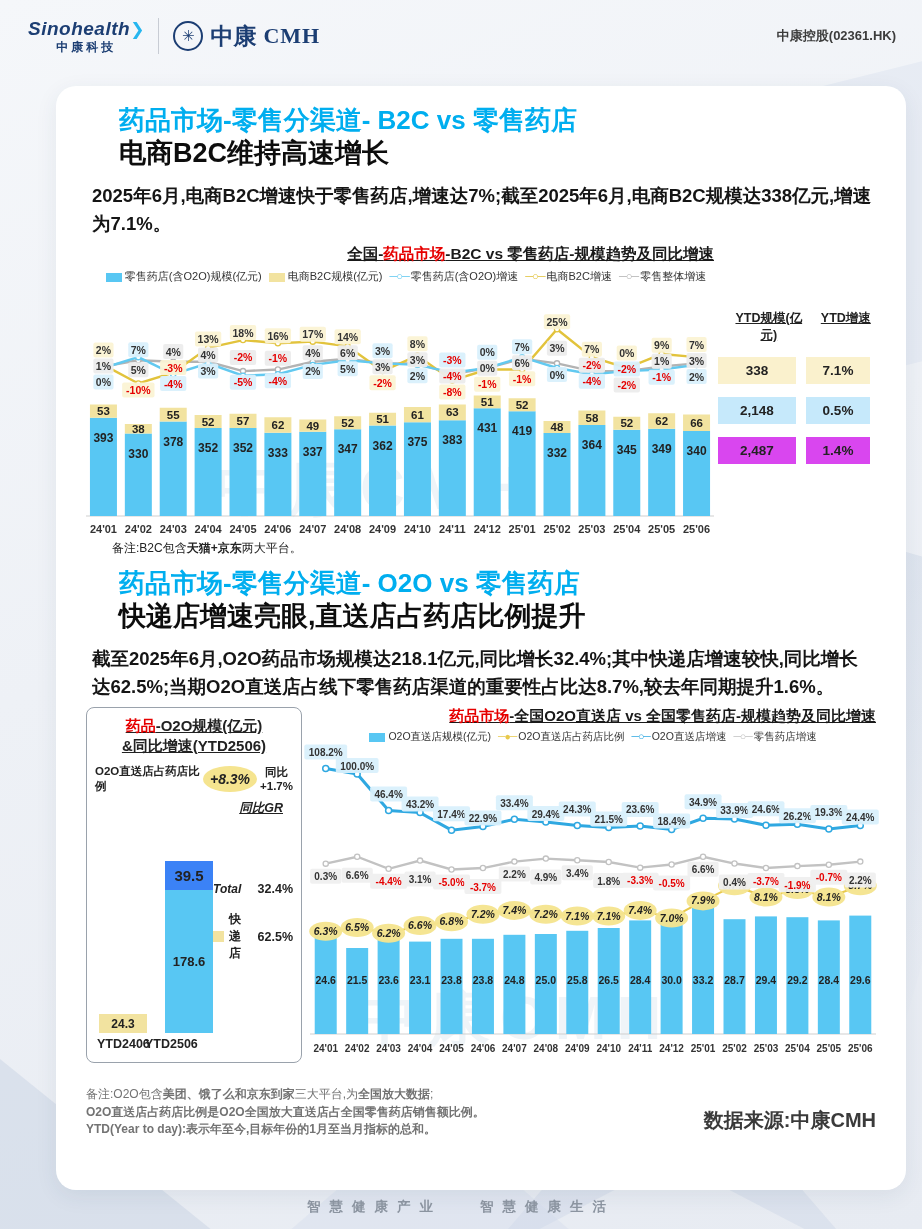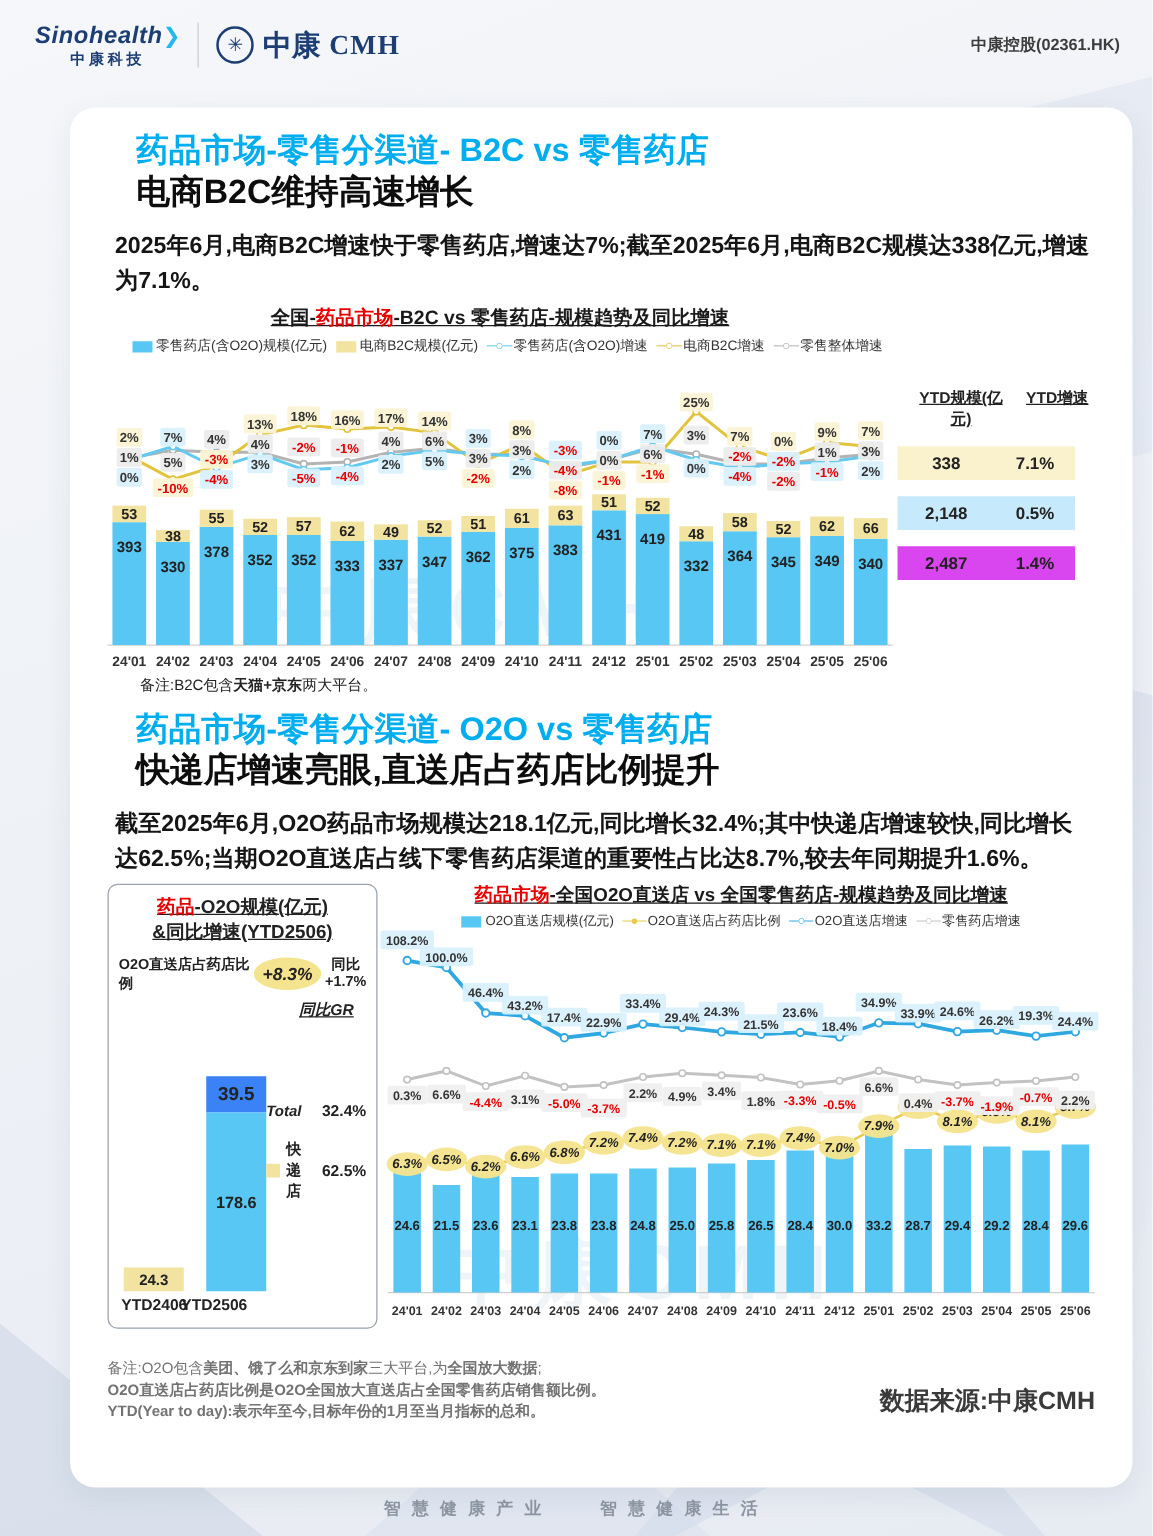"药品市场-零售分渠道- B2C vs 零售药店" .sec-head { gap: 14px -> 24px }
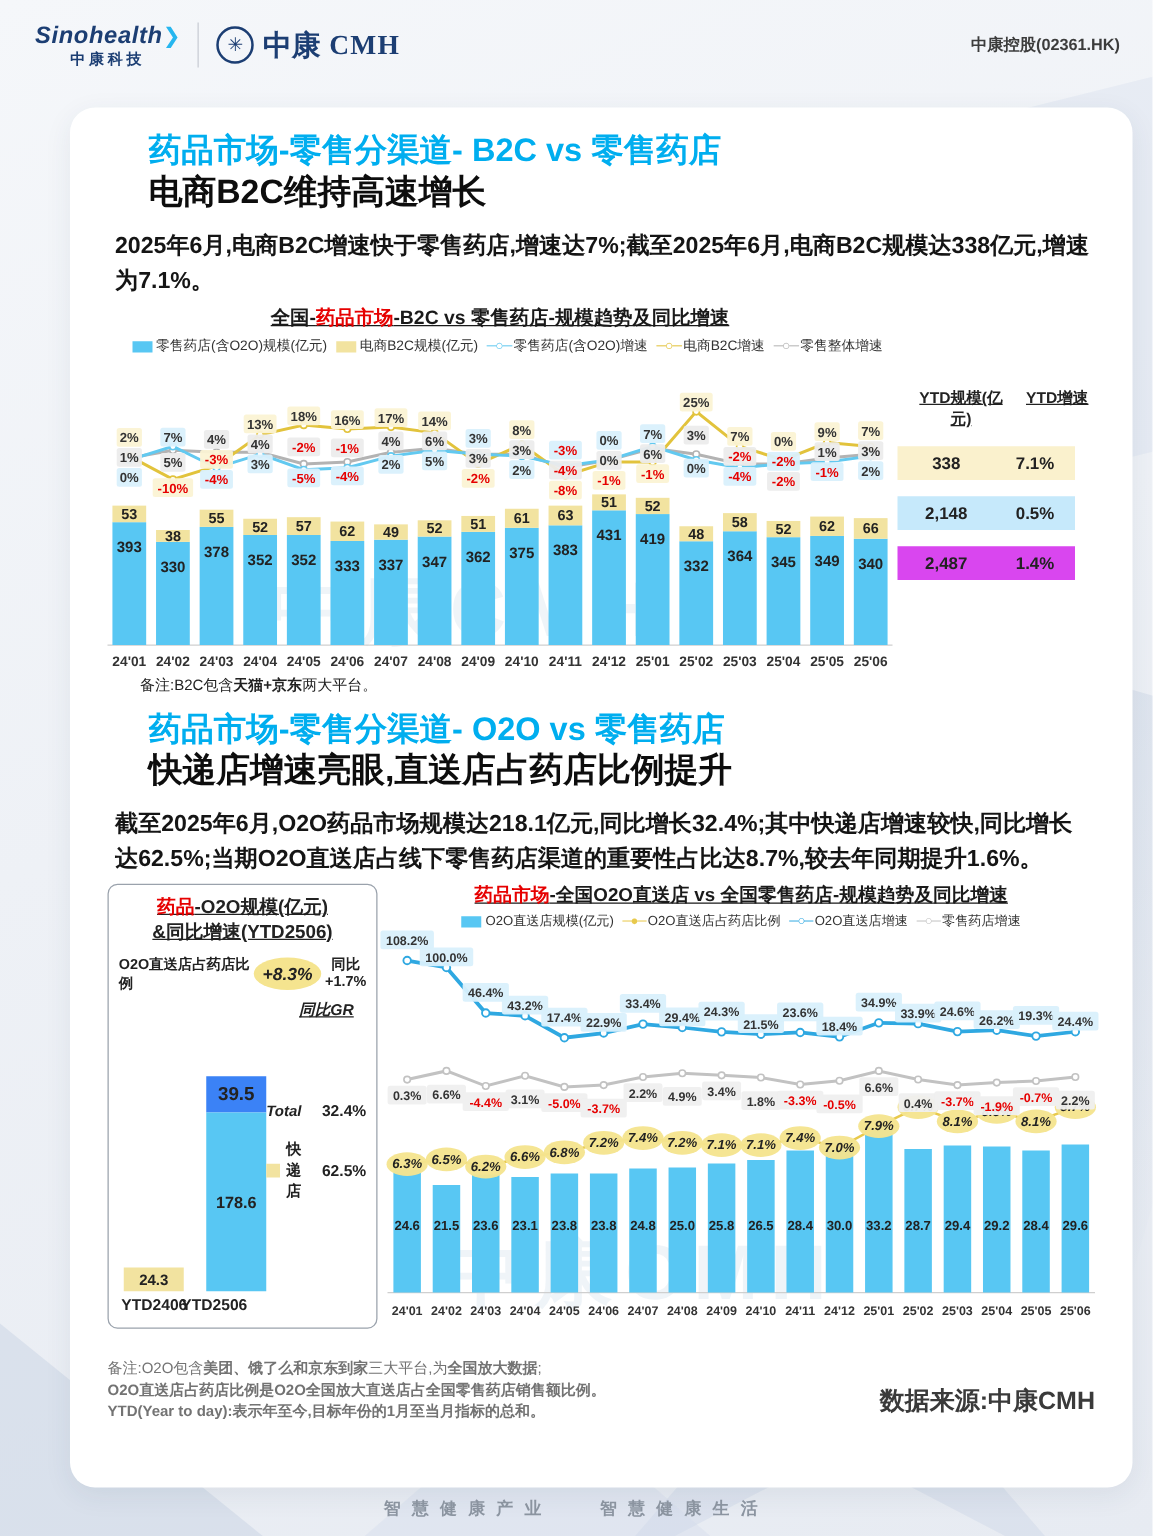"全国-药品市场-B2C vs 零售药店-规模趋势及同比增速" .chart-title { text-align: center -> right }
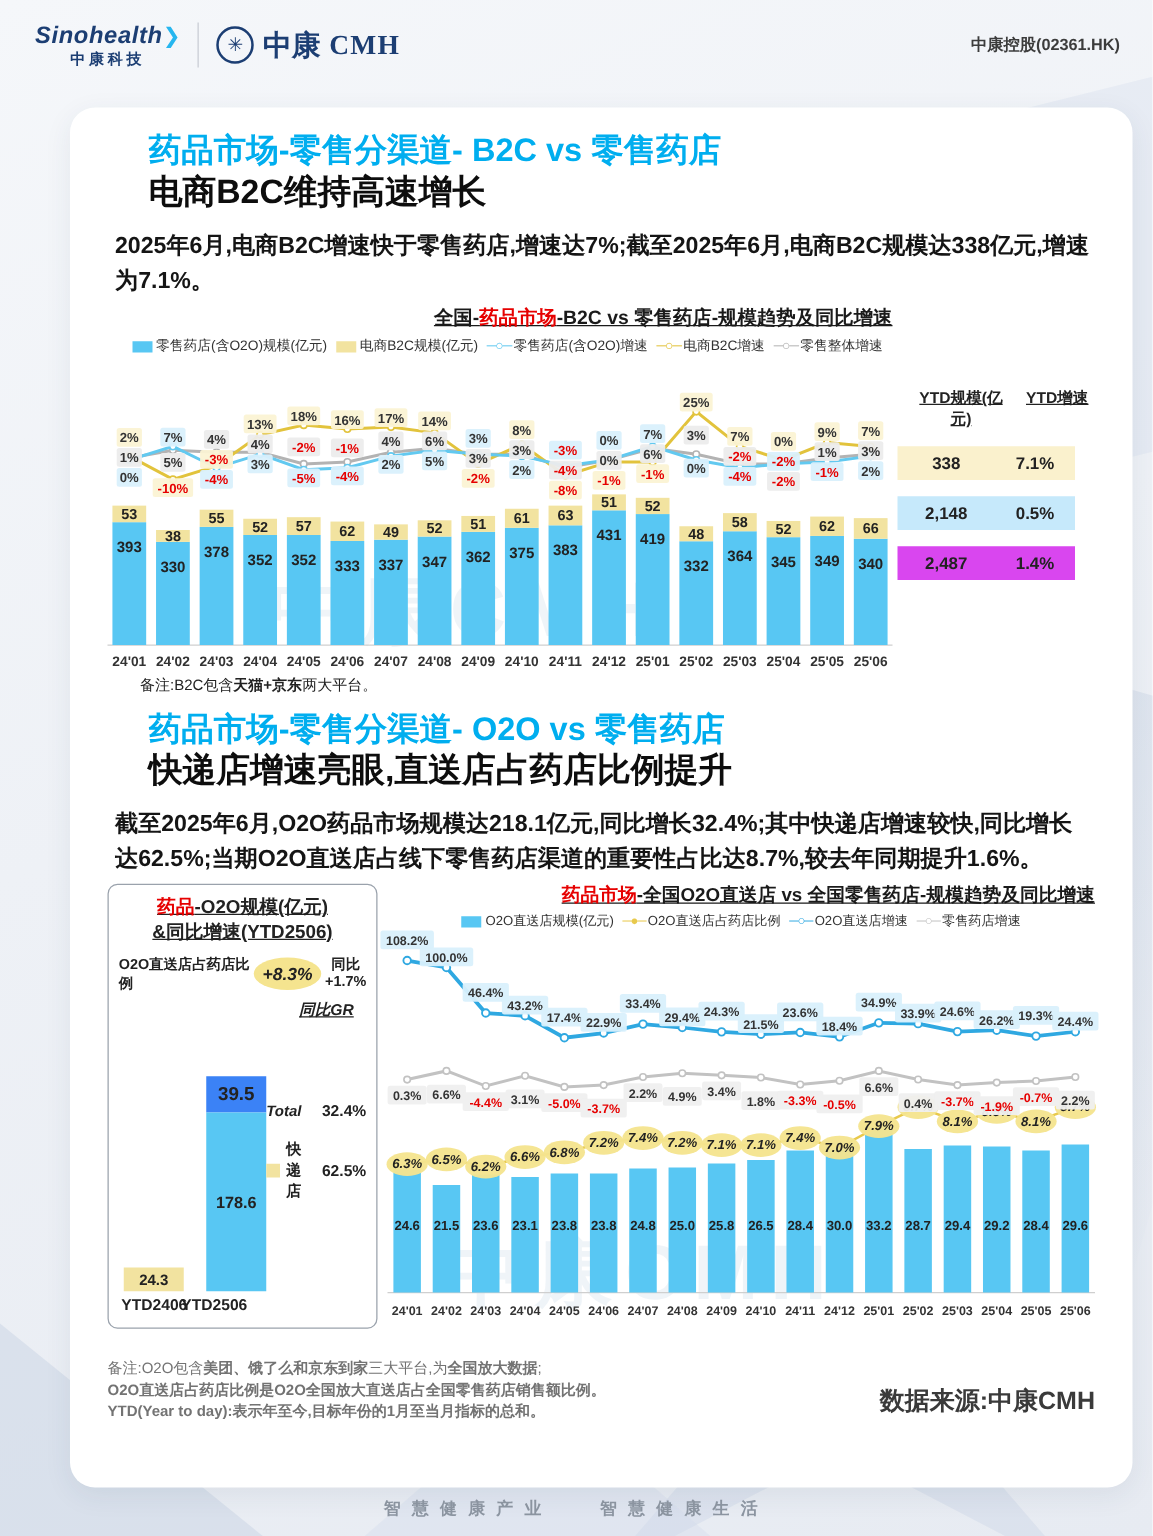"338" .ytd-row { gap: none -> 10px }
